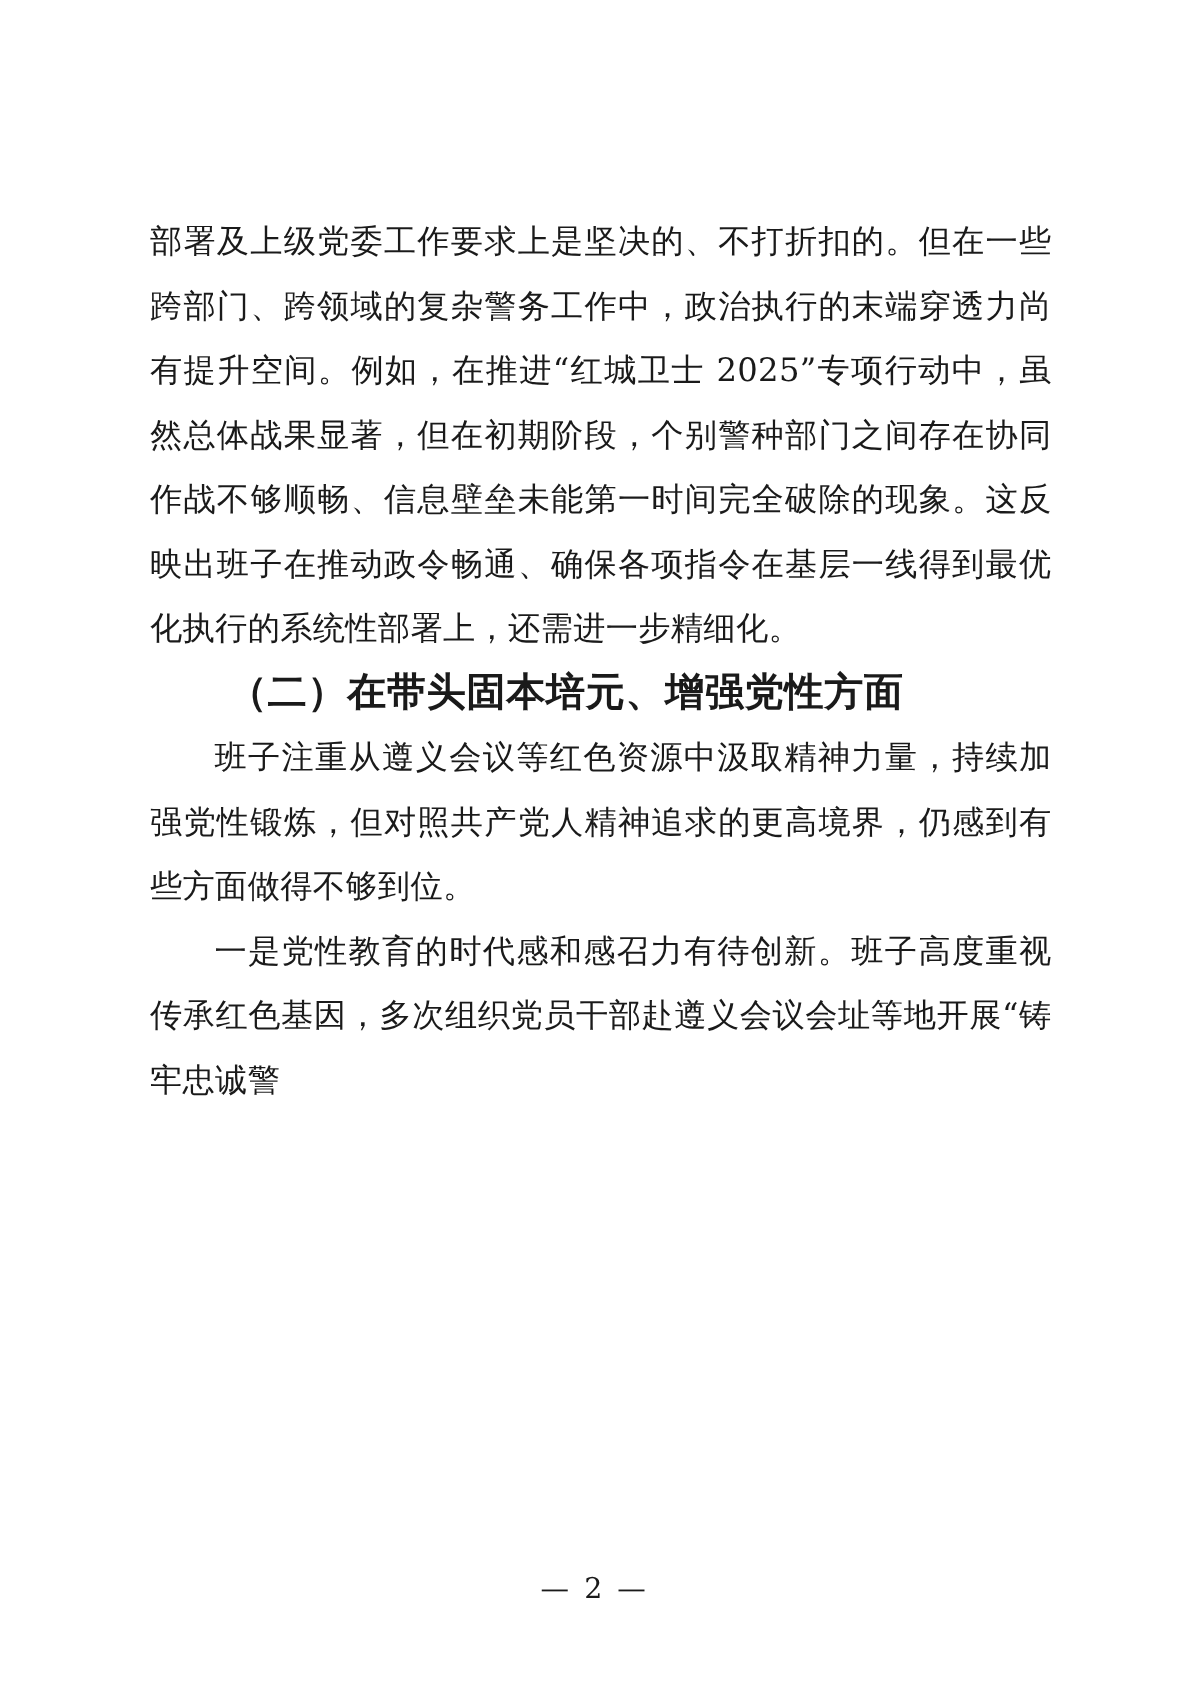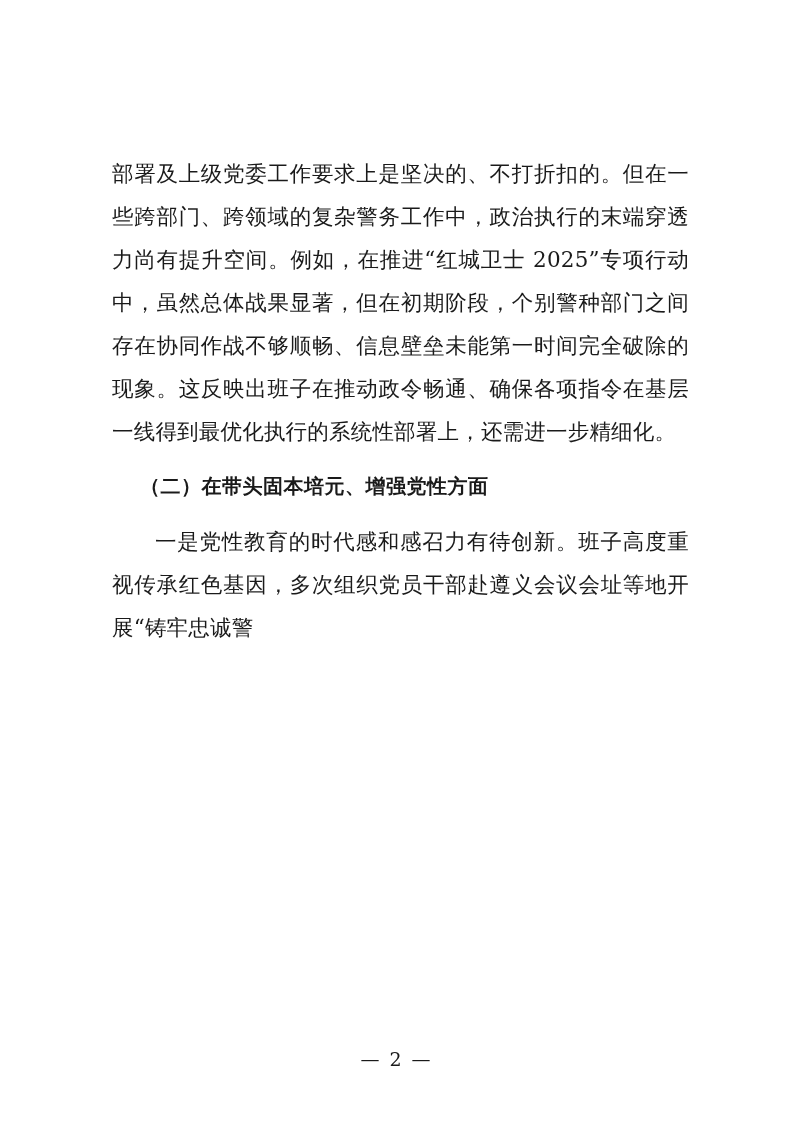"部署及上级党委工作要求上是坚决的、不打折扣的。但在一些跨部门、跨领域的复杂警务工" p { margin: 12px -> 0 }
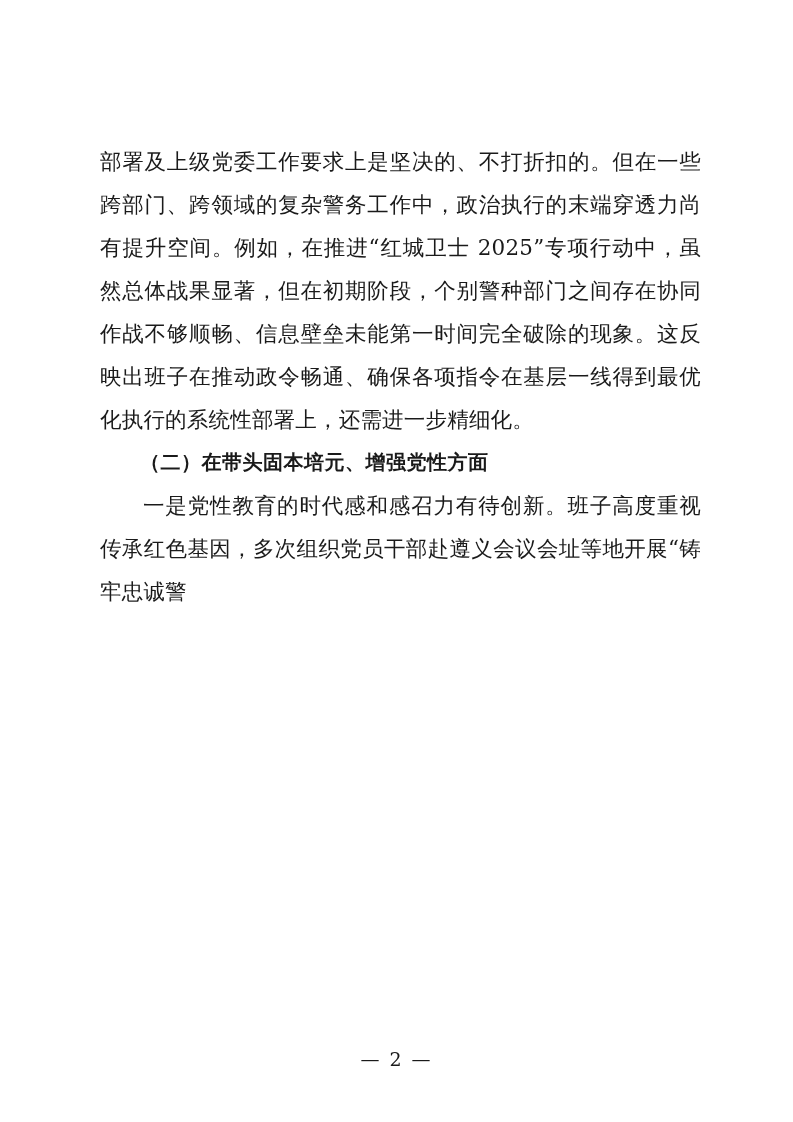"（二）在带头固本培元、增强党性方面" .heading { font-size: 20px -> 26px }
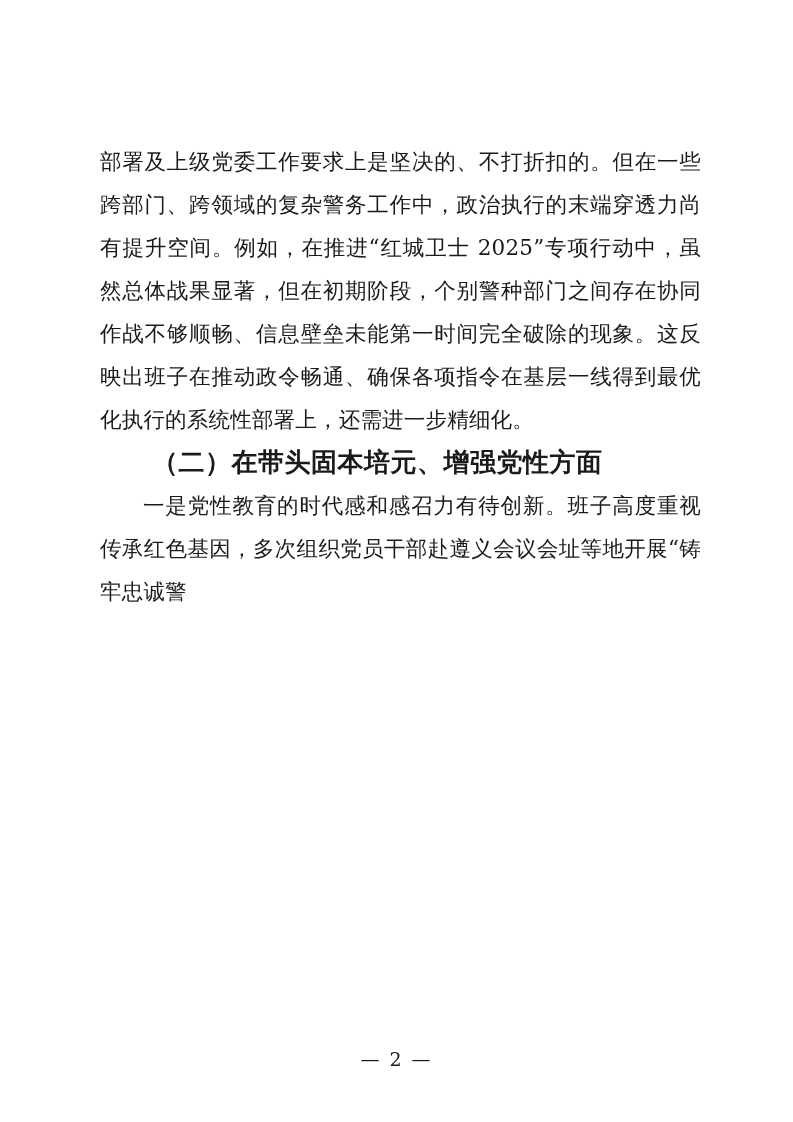"班子注重从遵义会议等红色资源中汲取精神力量，持续加强党性锻炼，但对照共产党人精神" p { html: none -> <p>班子注重从遵义会议等红色资源中汲取精神力量，持续加强党性锻炼，但对照共产党人精神追求的更高境界，仍感到有些方面做得不够到位。</p> }
